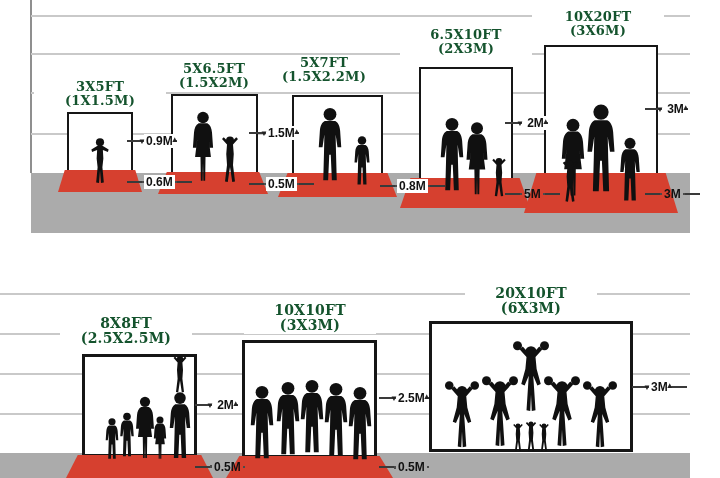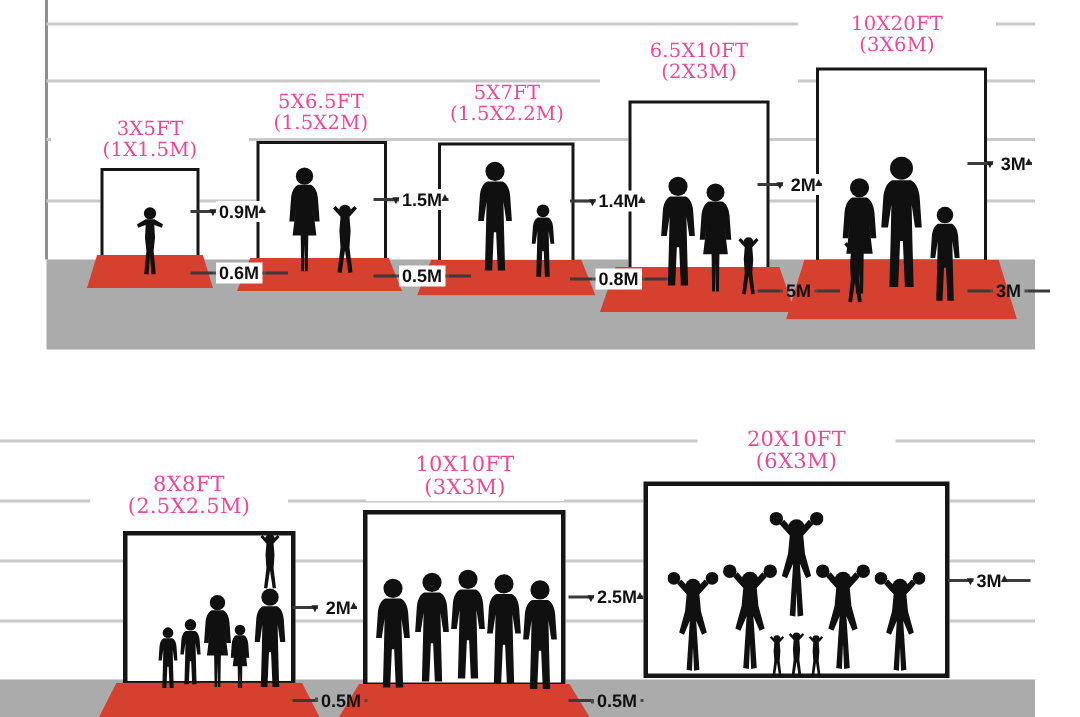"10X20FT" .ttl { color: #ec4899 -> #14532d; font-weight: normal -> bold }
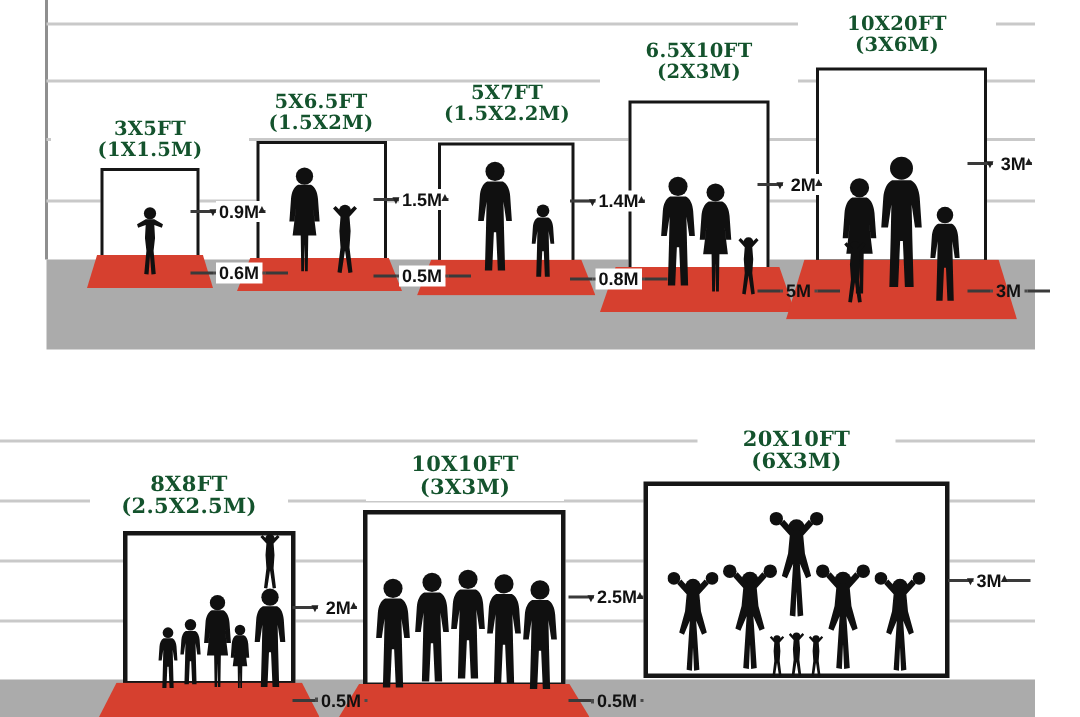"5X7FT" div.ttl { left: 338px -> 324px }
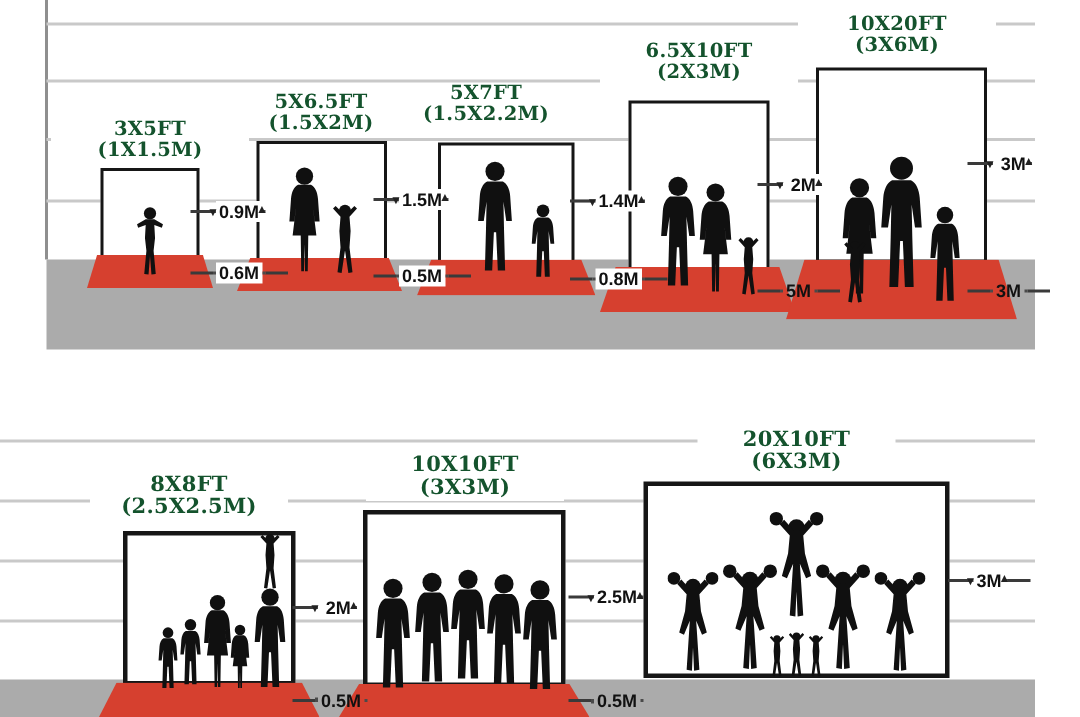"1.4M" div.dim { html: <div> <div></div> <div></div> <div>1.4M</div> <div></div> </div> -> none }
